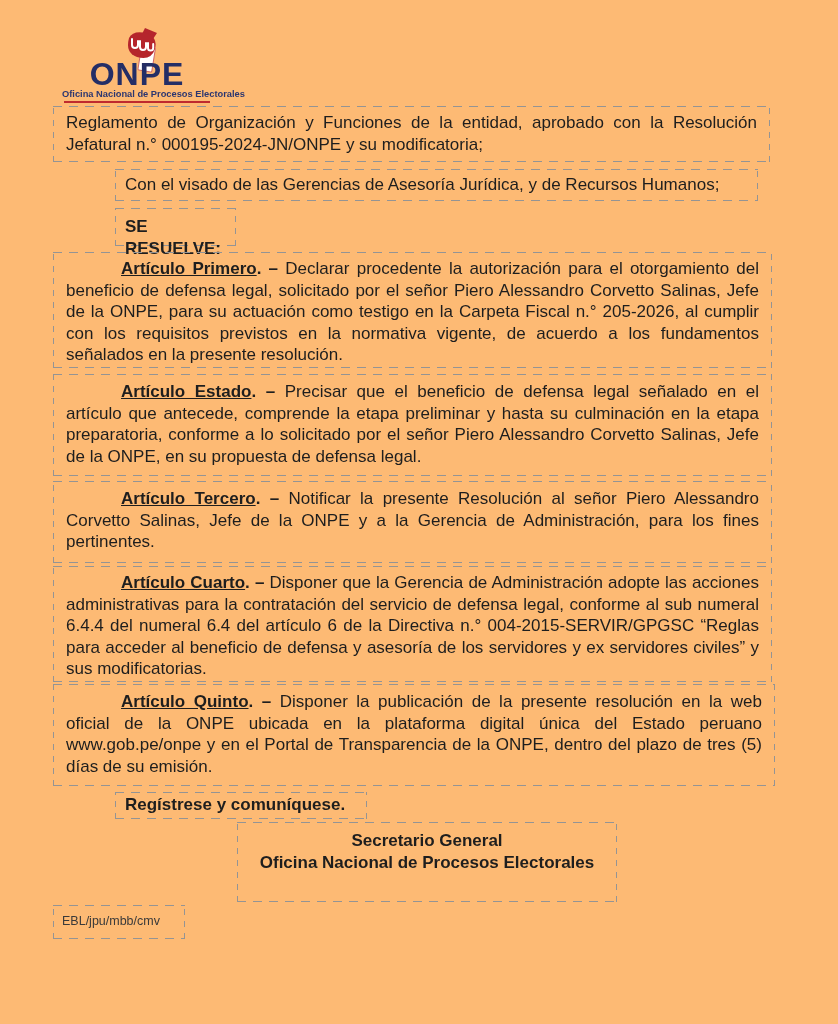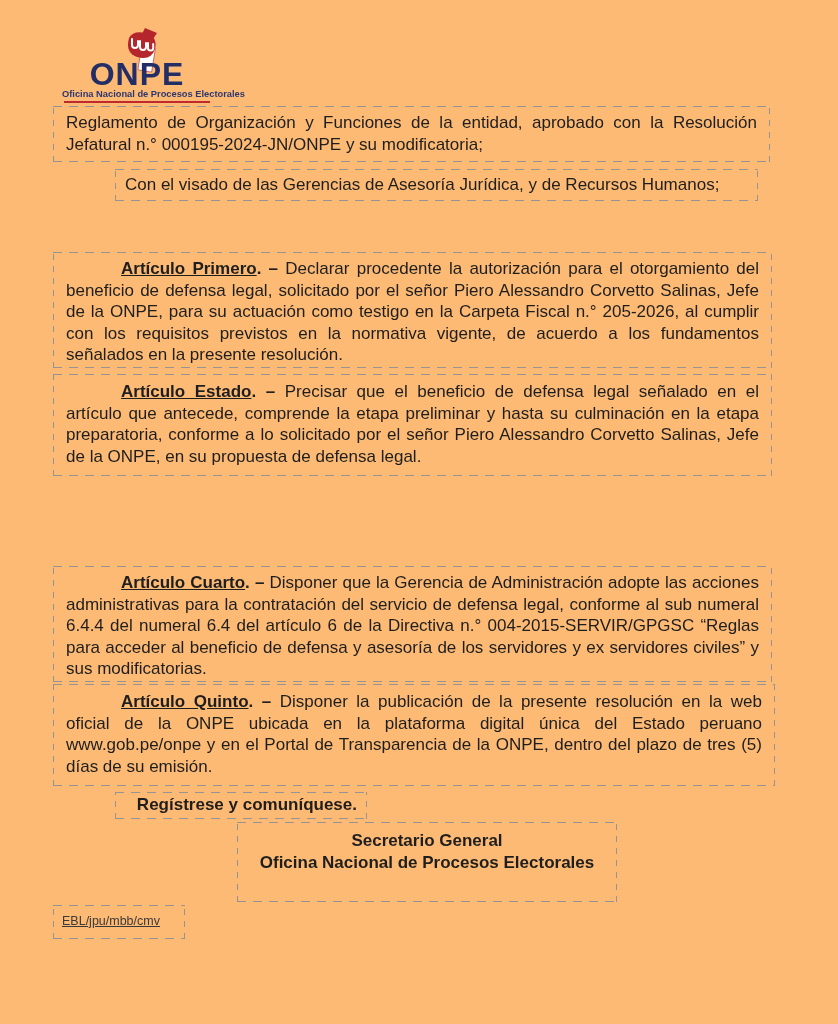"SE RESUELVE:" div.box { html: none -> <div> <p>SE RESUELVE:</p> </div> }
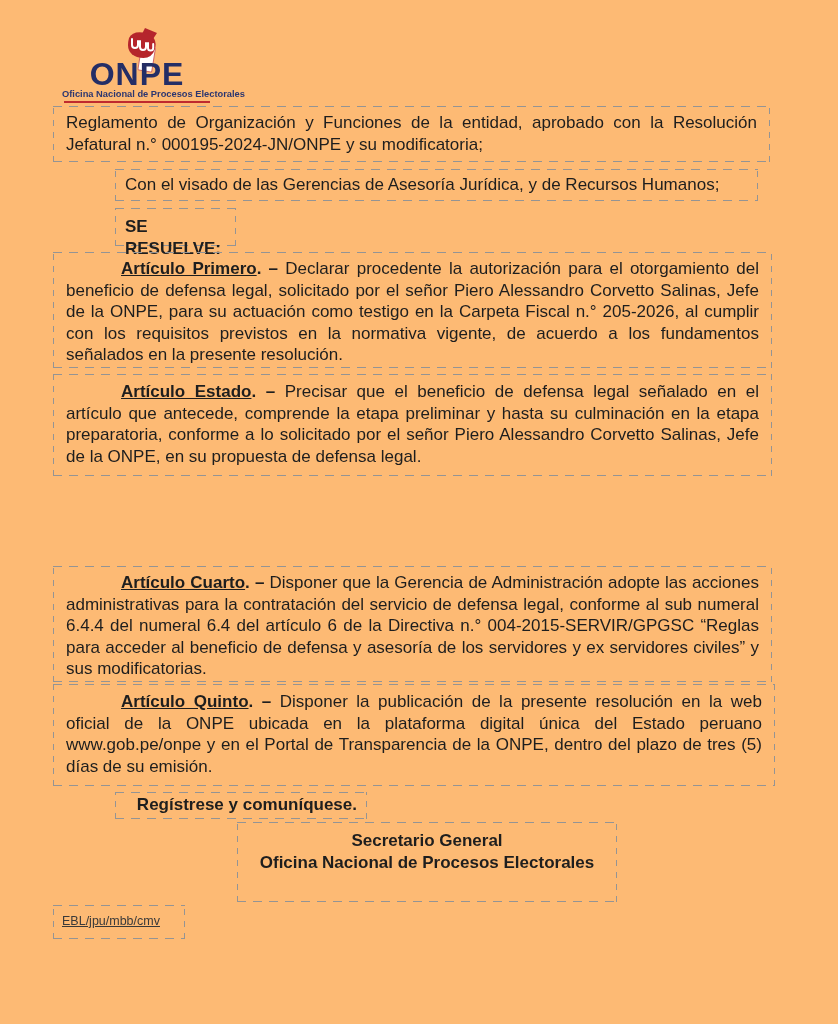"Artículo Tercero. – Notificar la" div.box { html: none -> <div> <p> <span>Artículo Tercero</span><span>. – </span><span>Notificar la presente Resolución al señor Piero Alessandro Corvetto Salinas, Jefe de la ONPE y a la Gerencia de Administración, para los fines pertinentes.</span> </p> </div> }
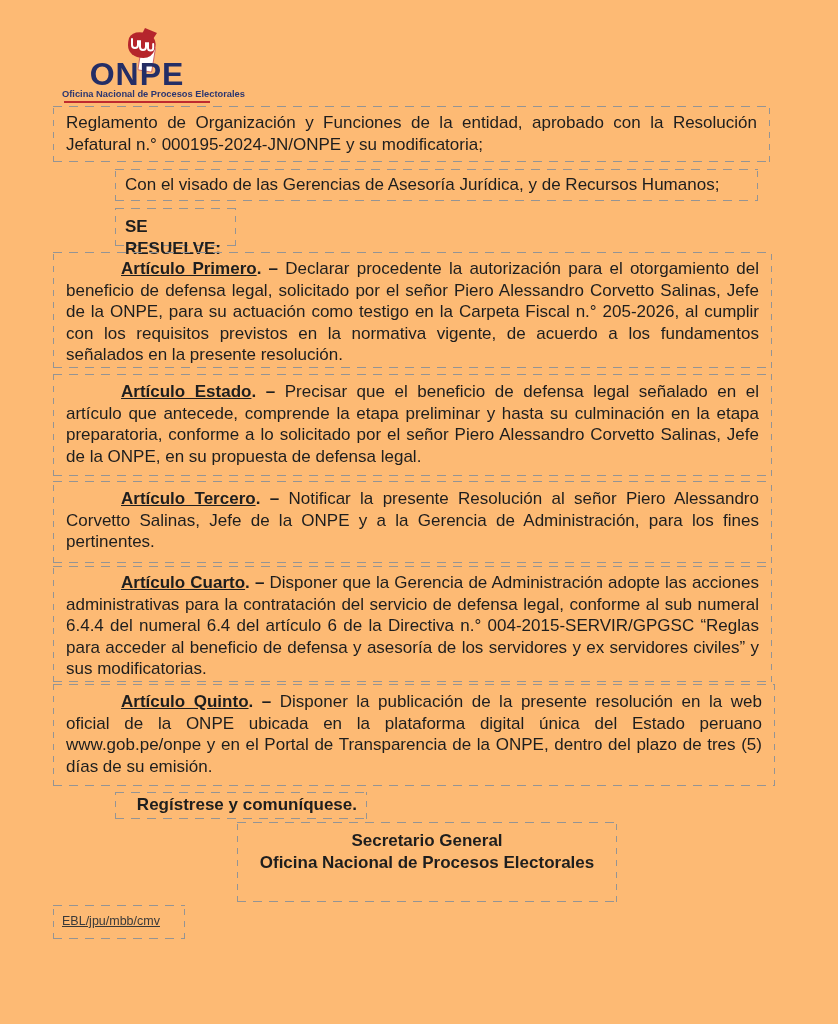"Regístrese y comuníquese." p.body-text { text-align: right -> left }
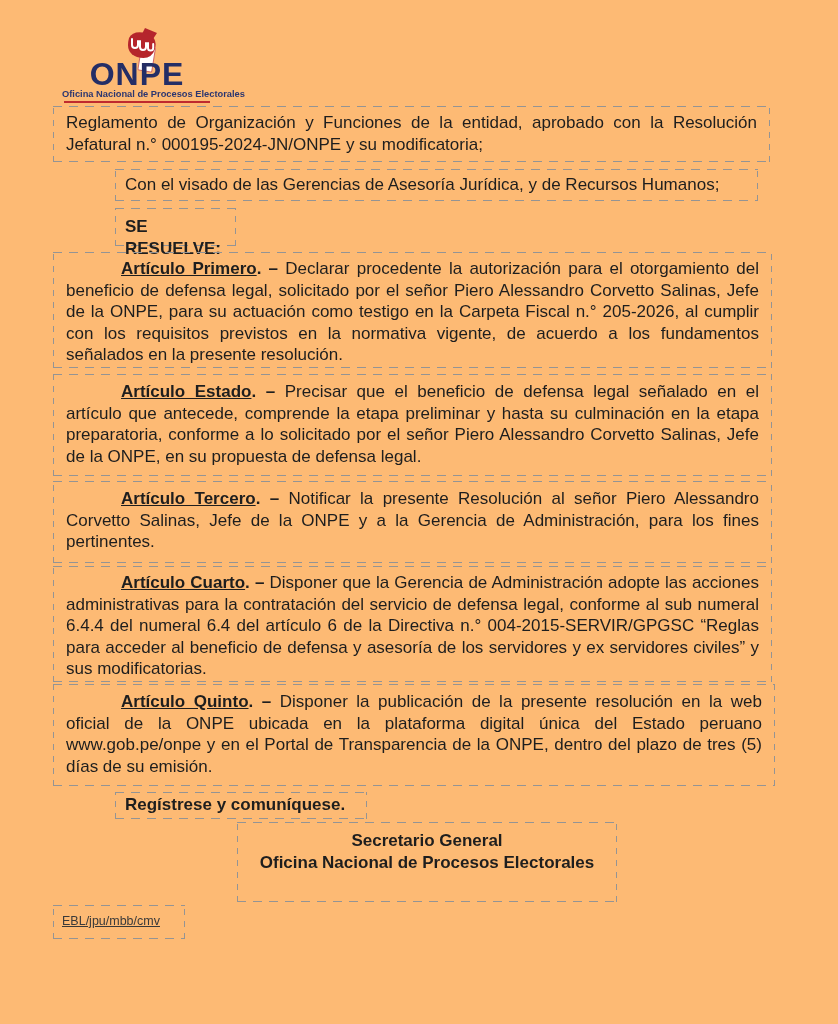"EBL/jpu/mbb/cmv" #box-footer p { text-decoration: underline -> none }
